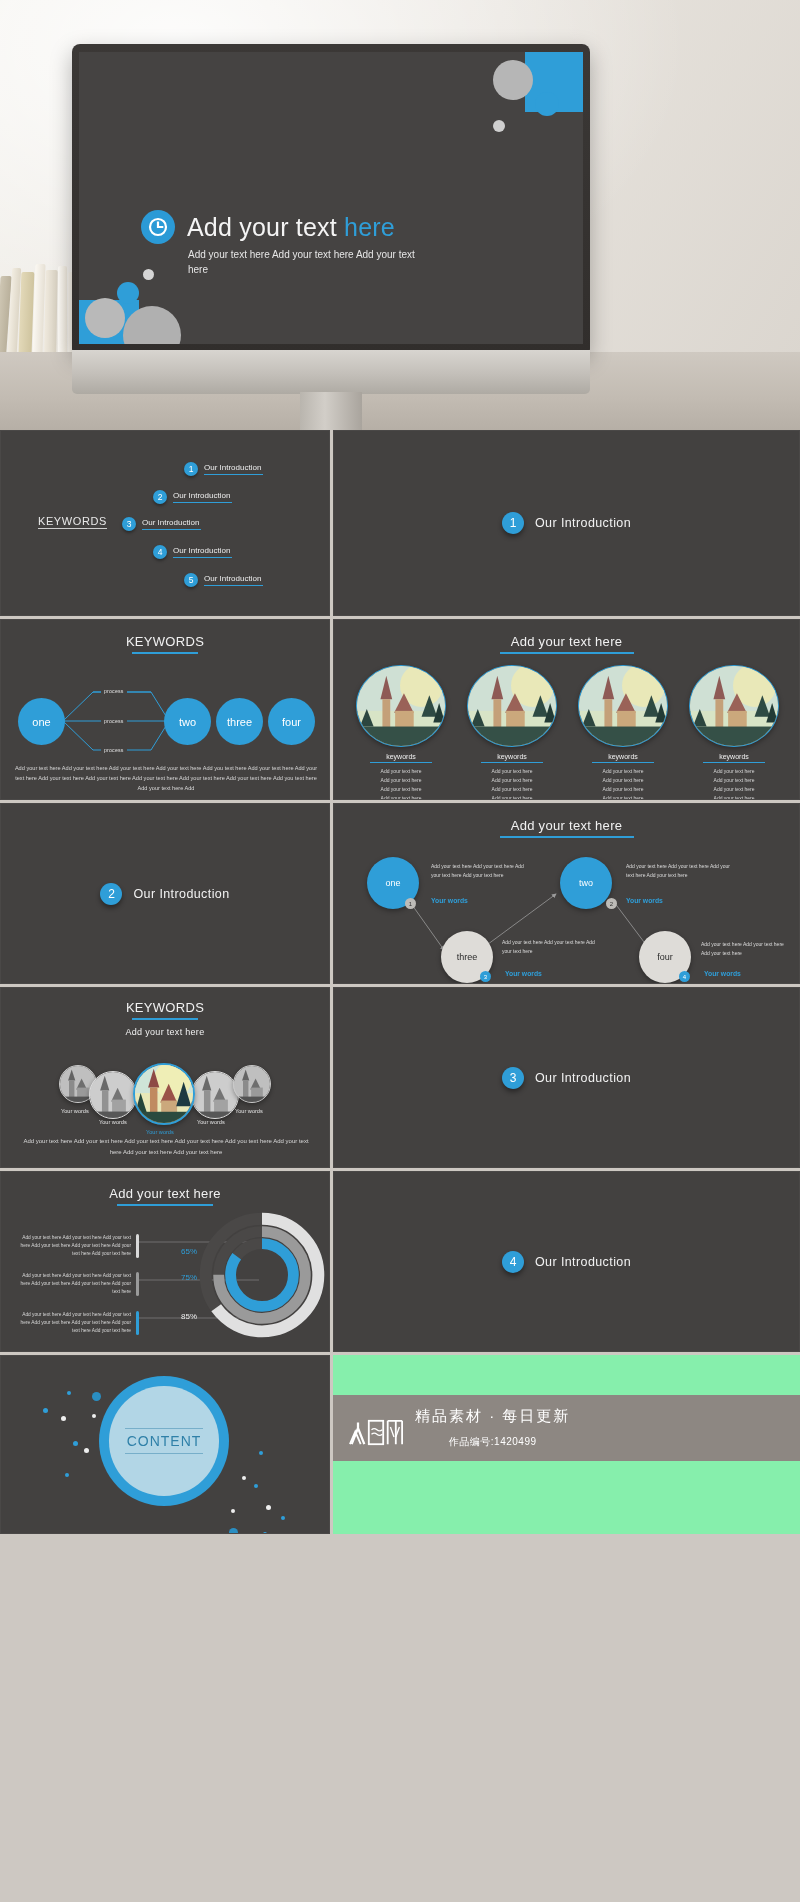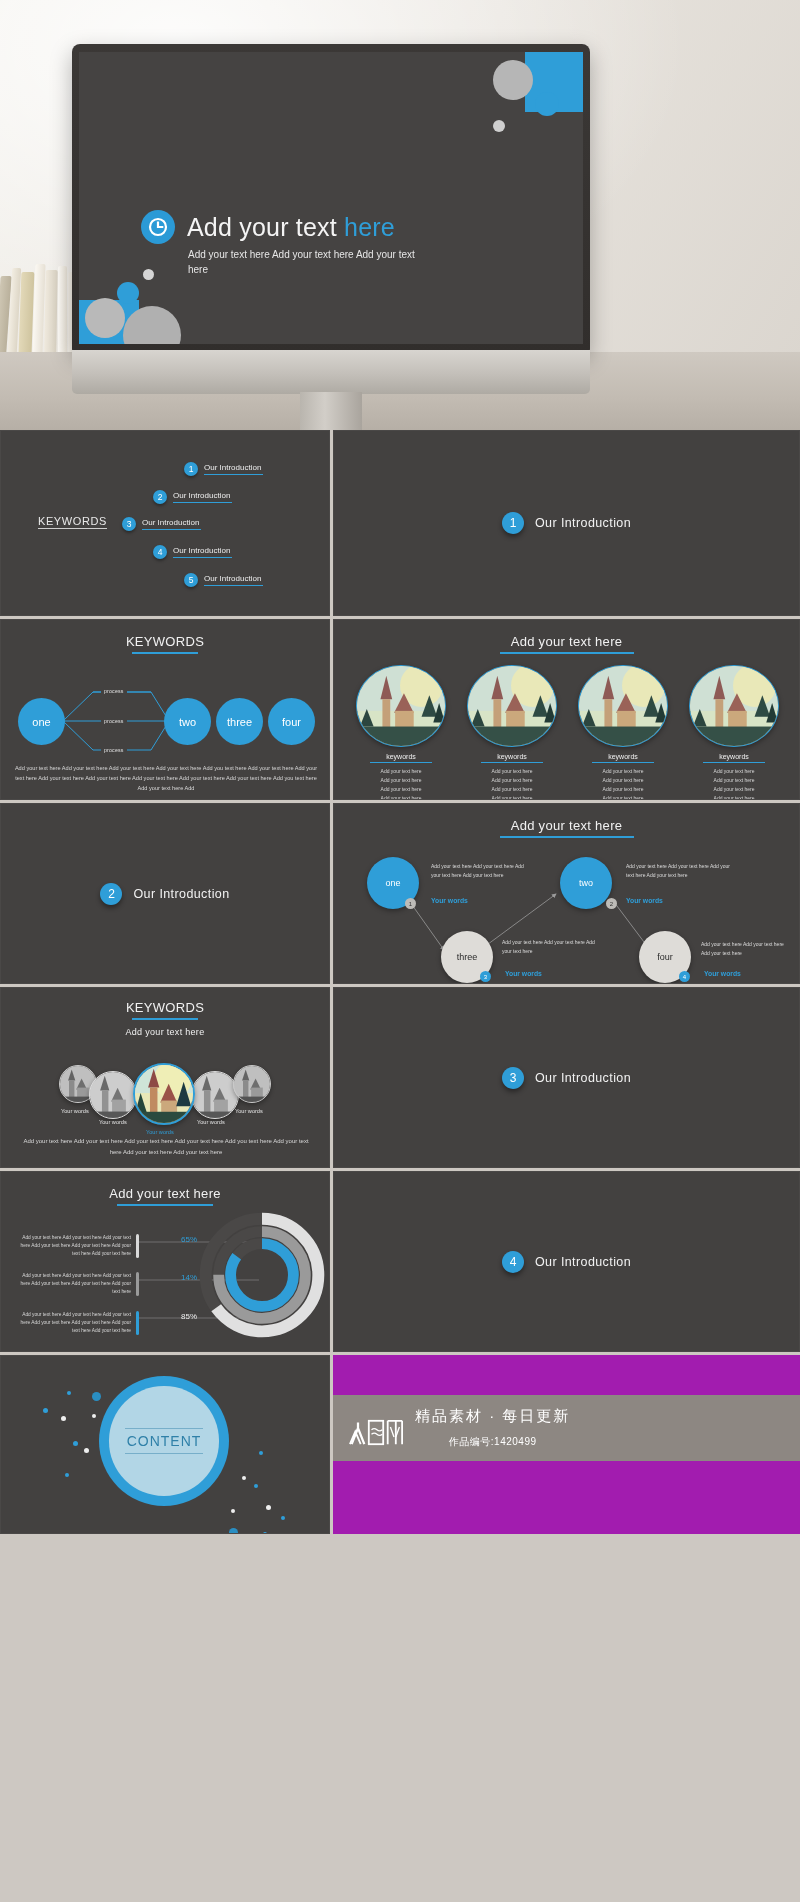"65%" span.pct { top: 63px -> 75px }
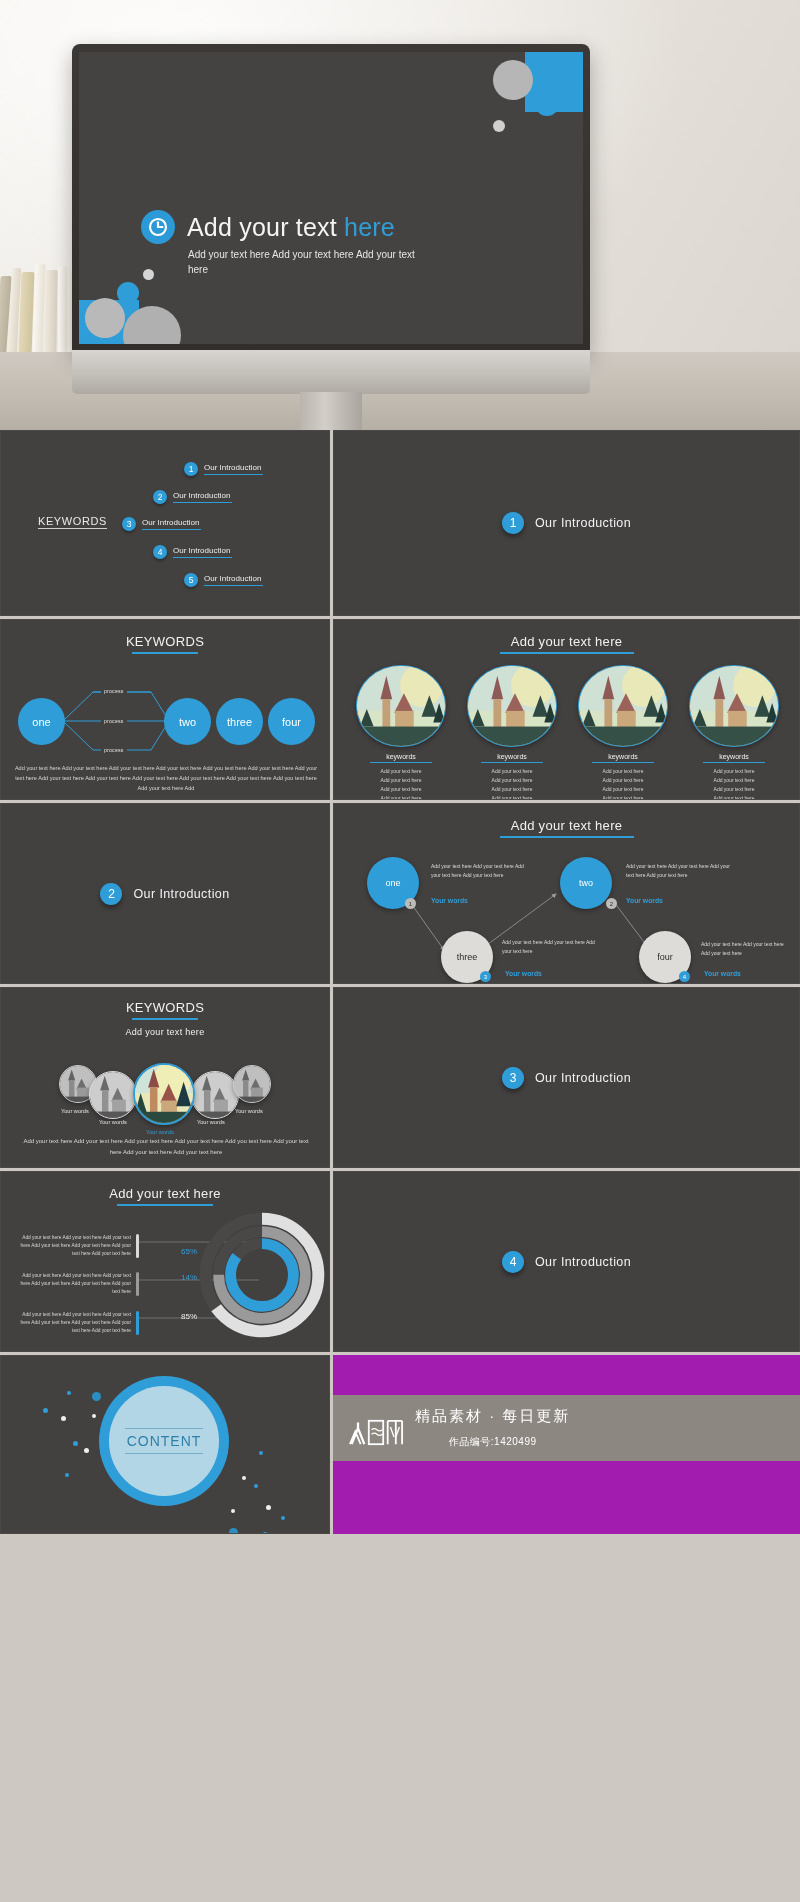"14%" span.pct { text: 14% -> 75% }
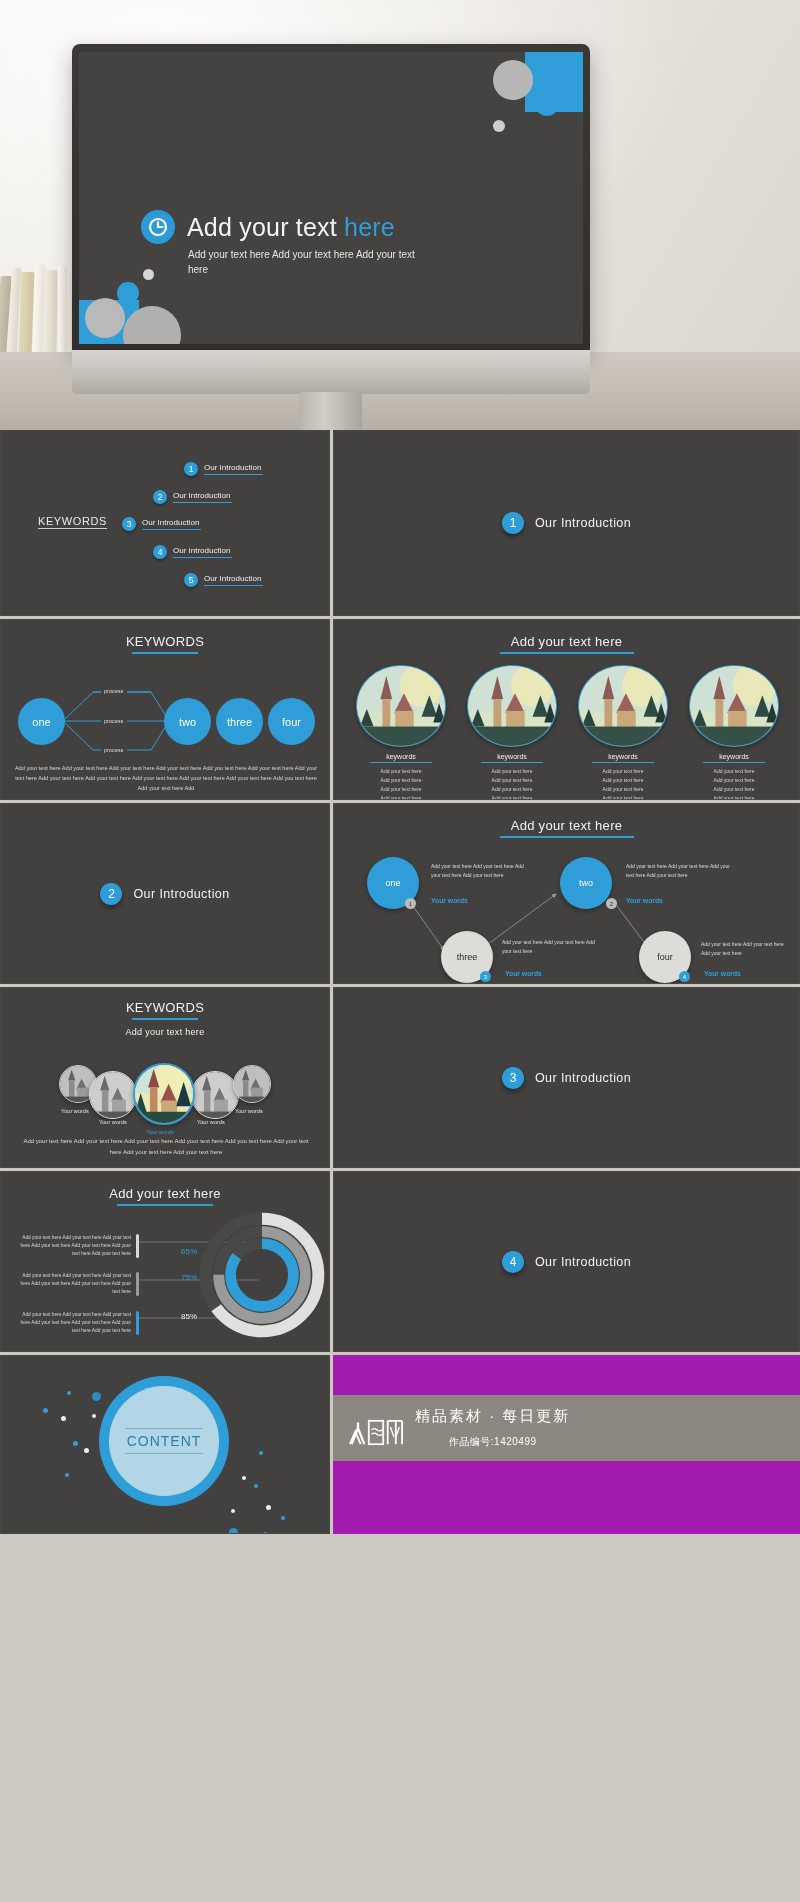"精品素材 · 每日更新" div { background: #a21caf -> #86efac }
